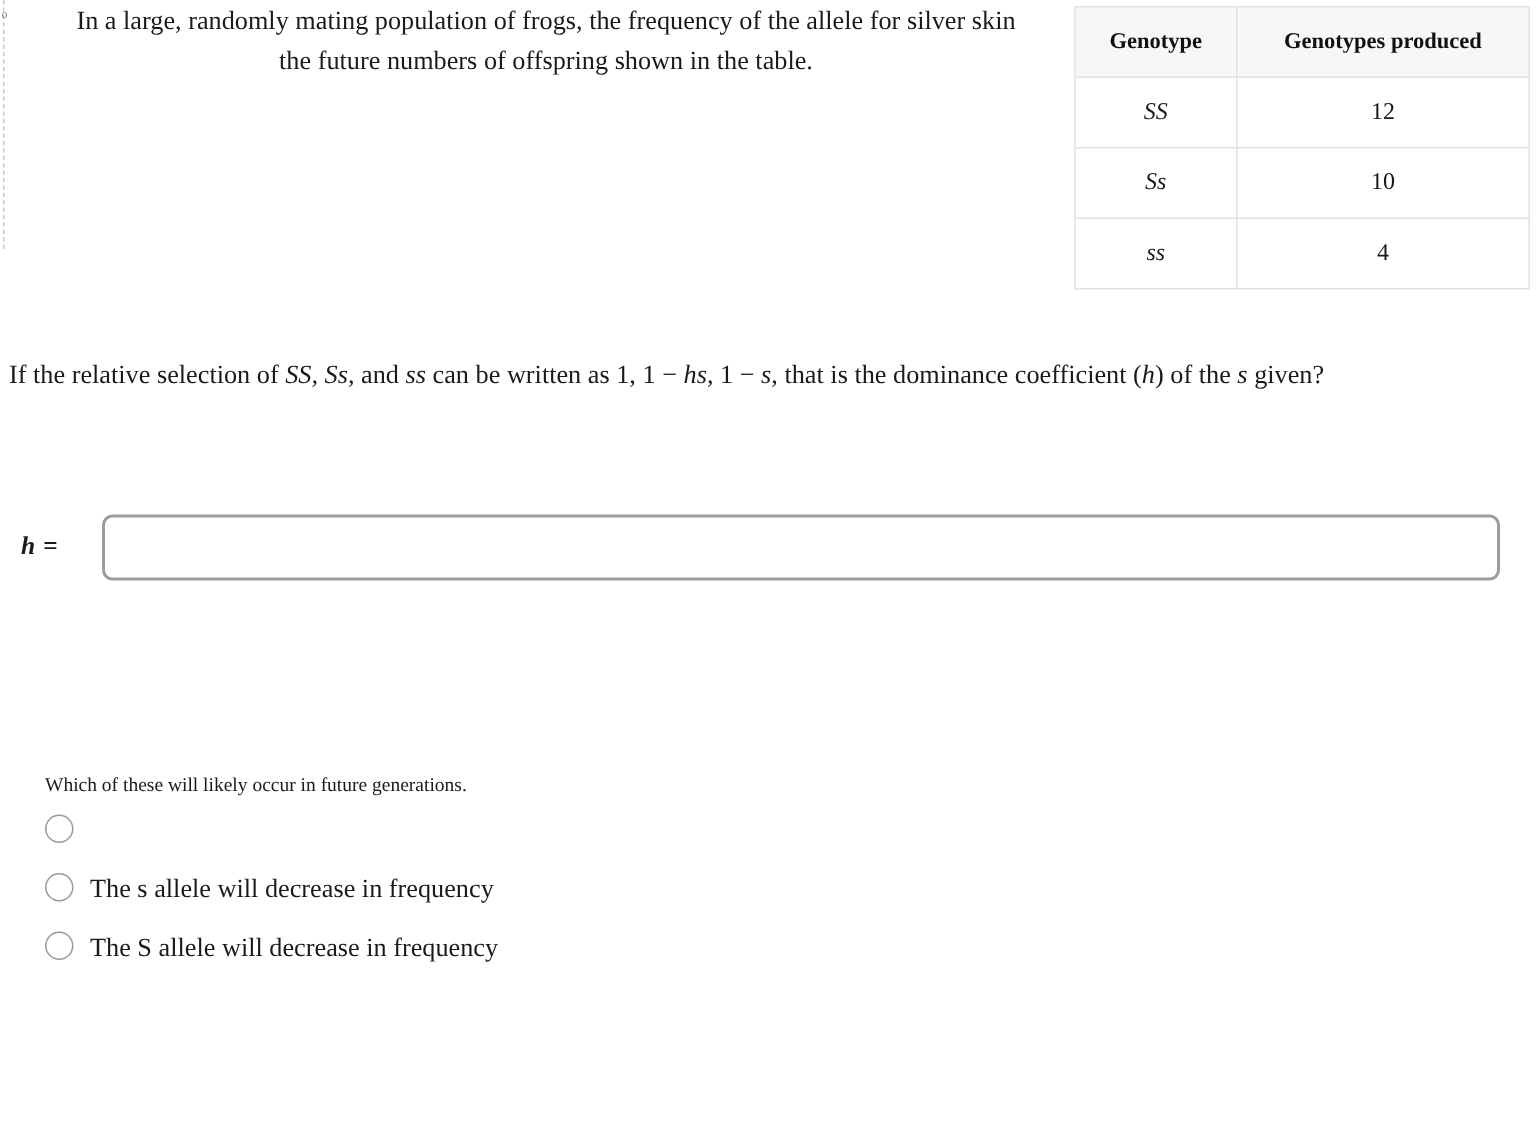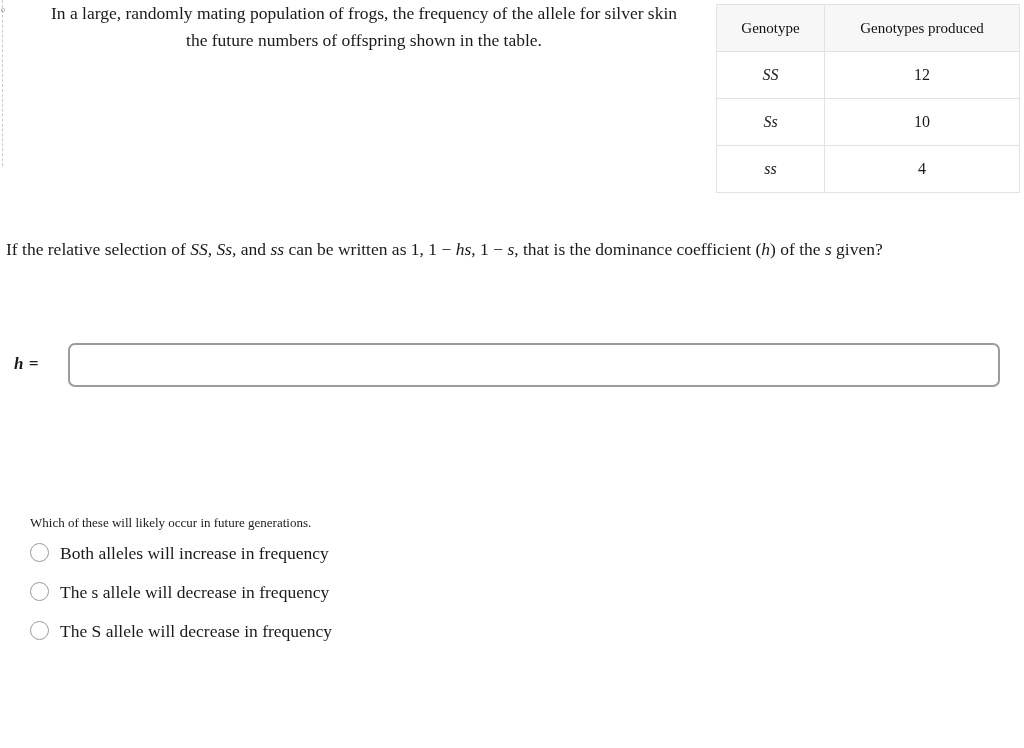"Genotype" .geno-table th { font-weight: normal -> bold }
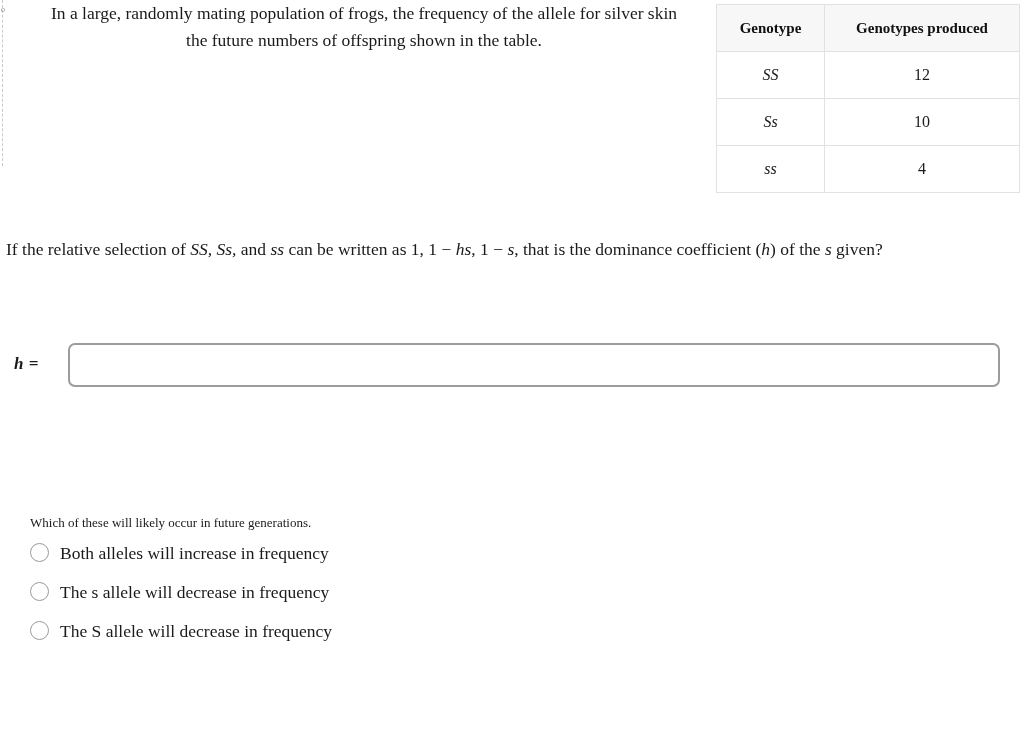"Both alleles will increase in" span.mc-label { html: <span>Both alleles will increase in frequency</span> -> none }
